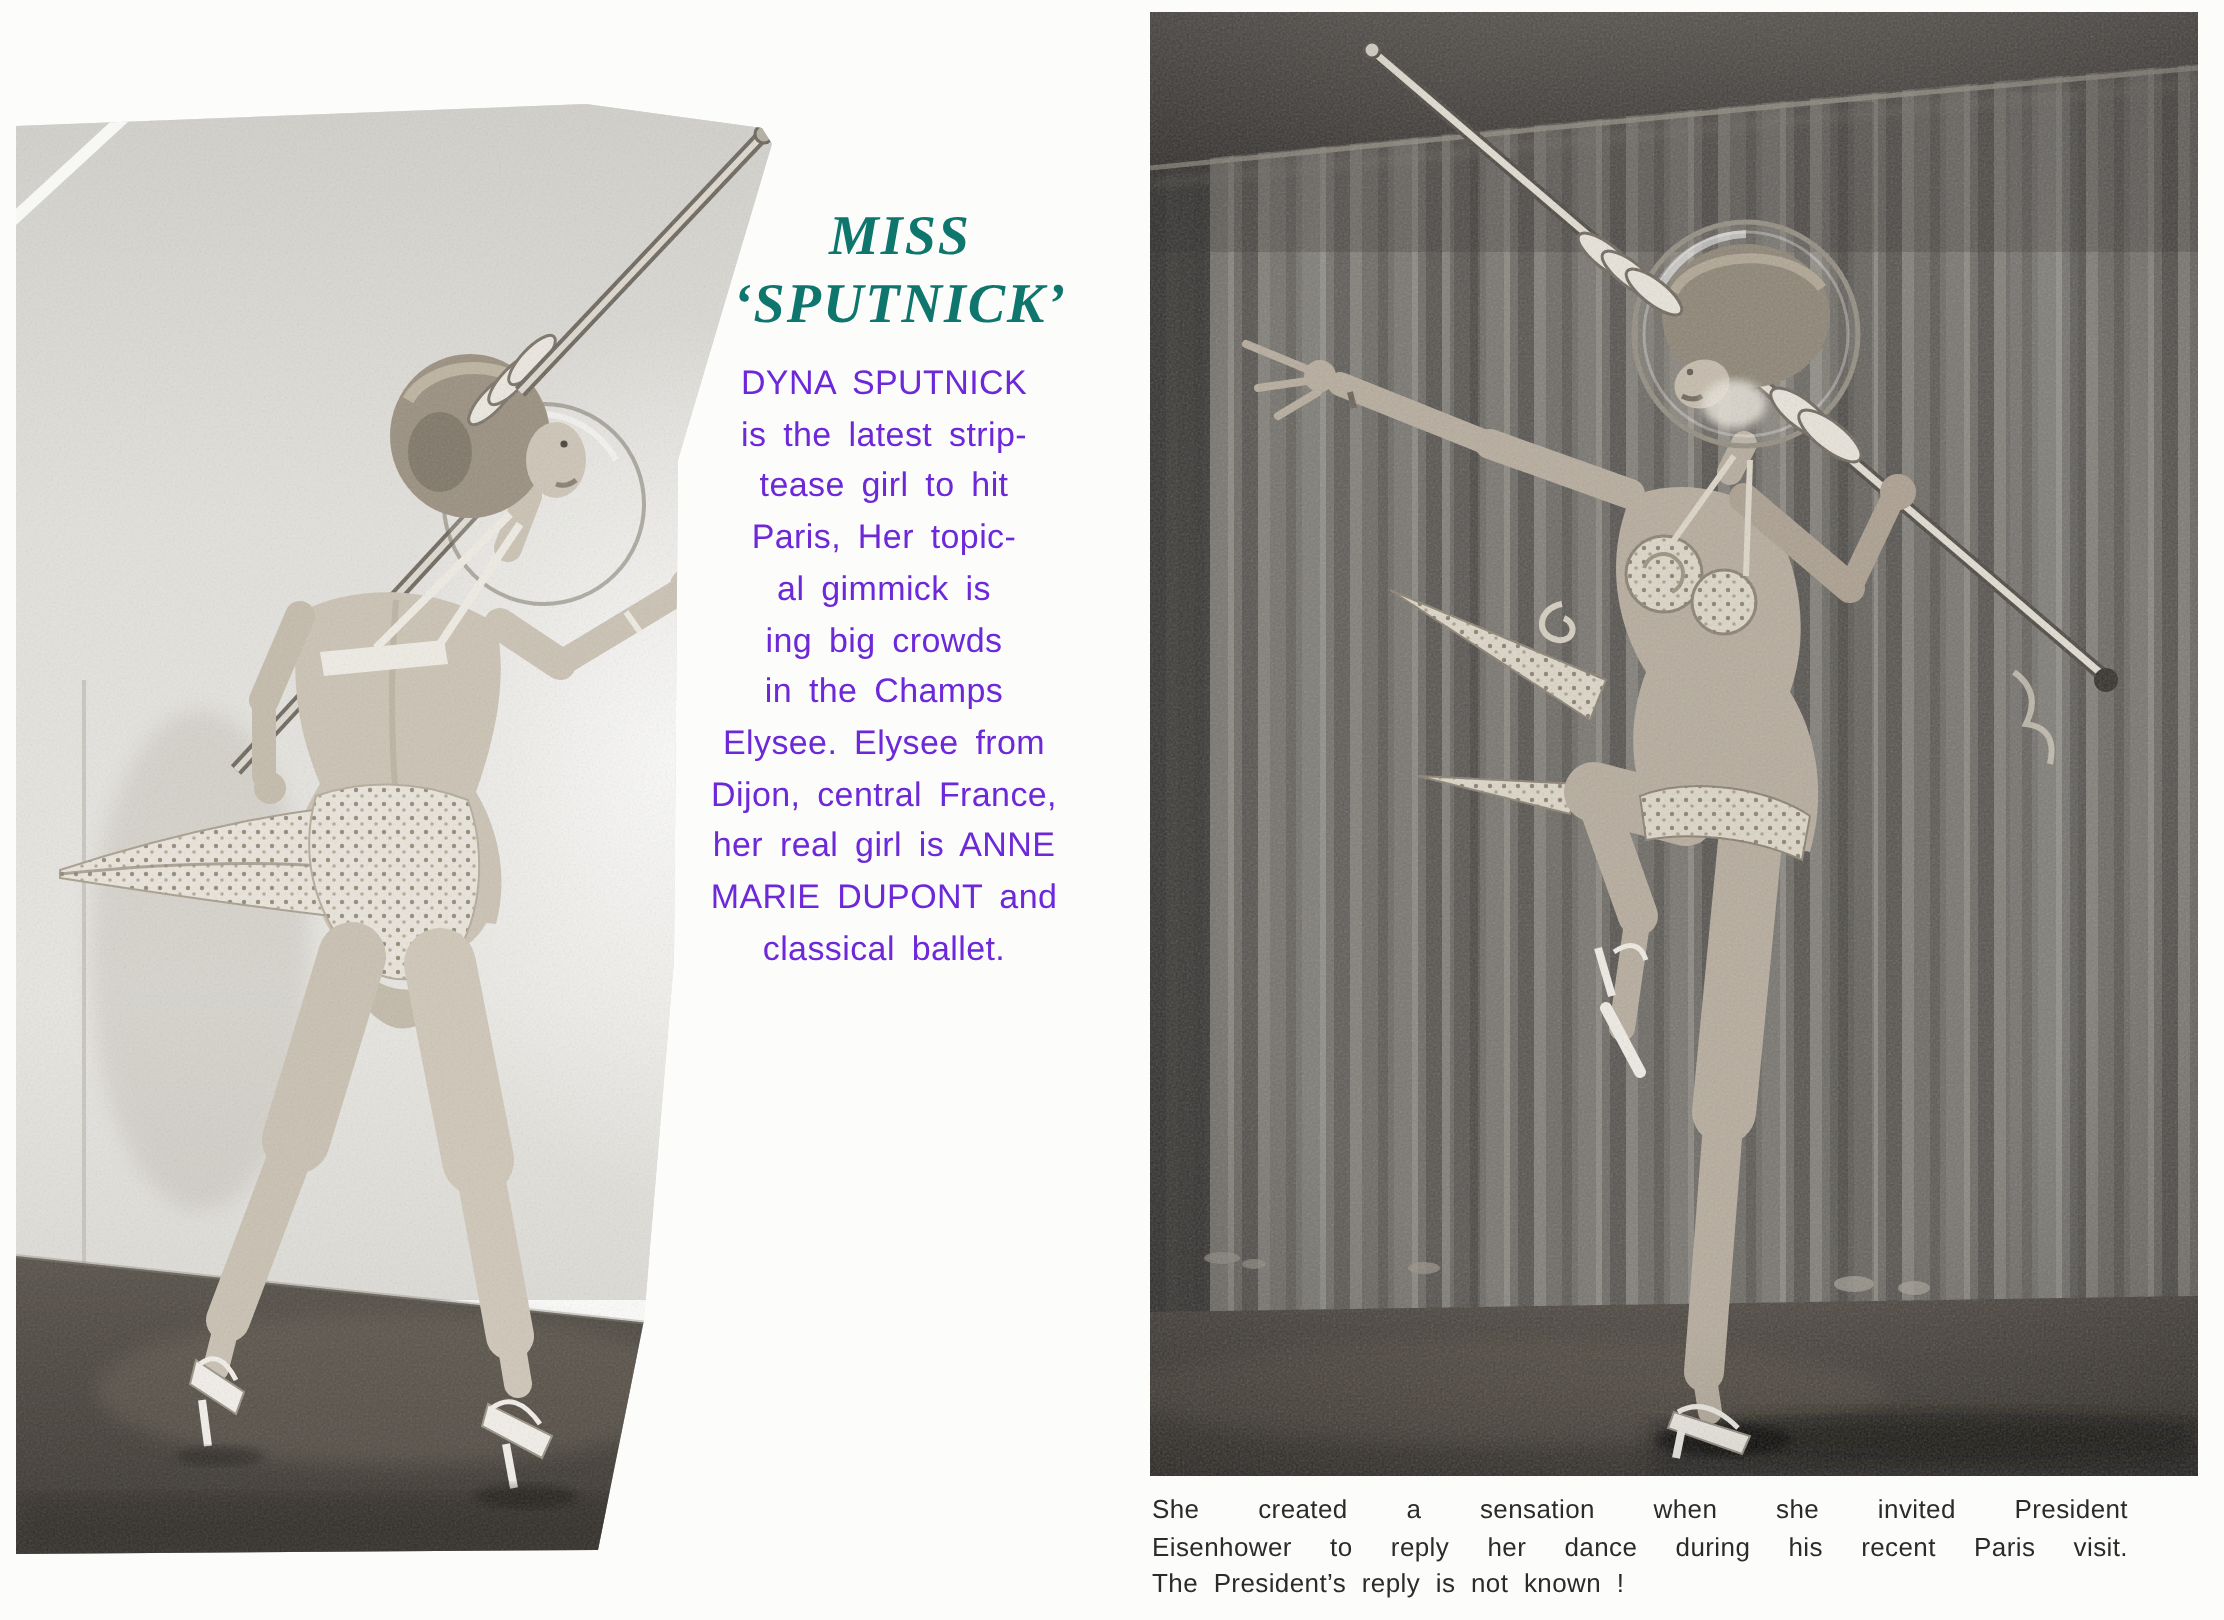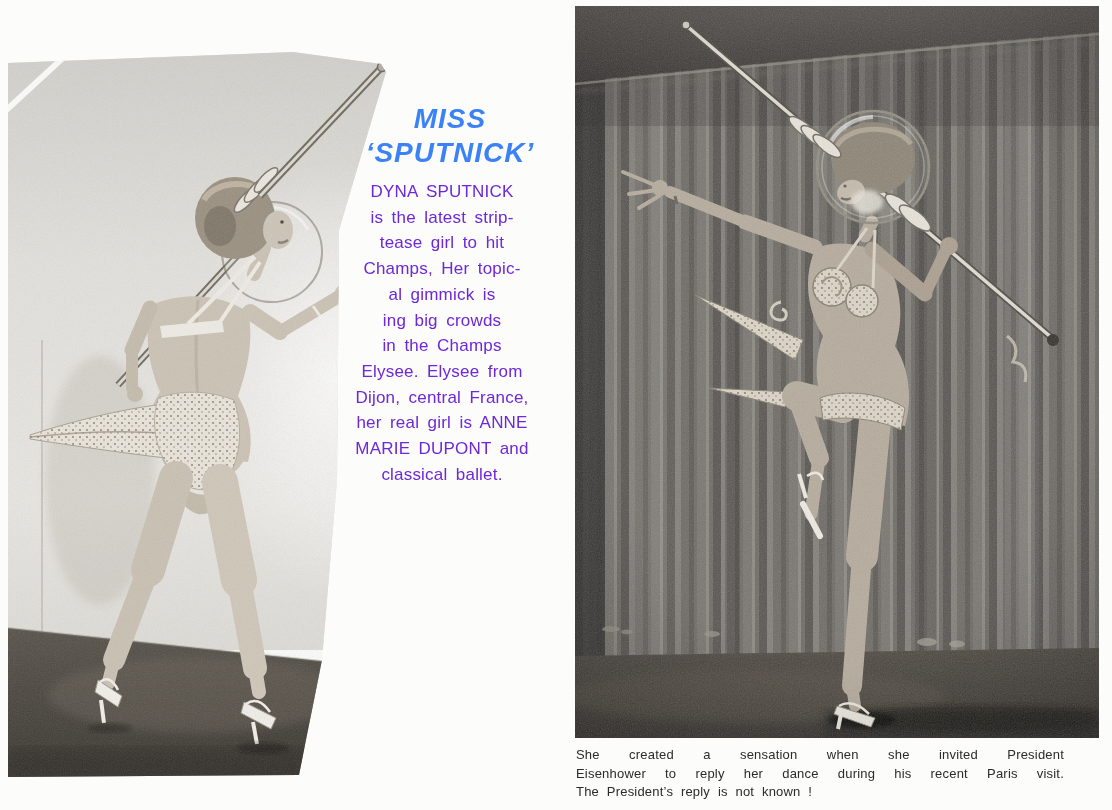"MISS" .article-title { color: #3b82f6 -> #0f766e; font-family: Liberation Sans, sans-serif -> Liberation Serif, serif }
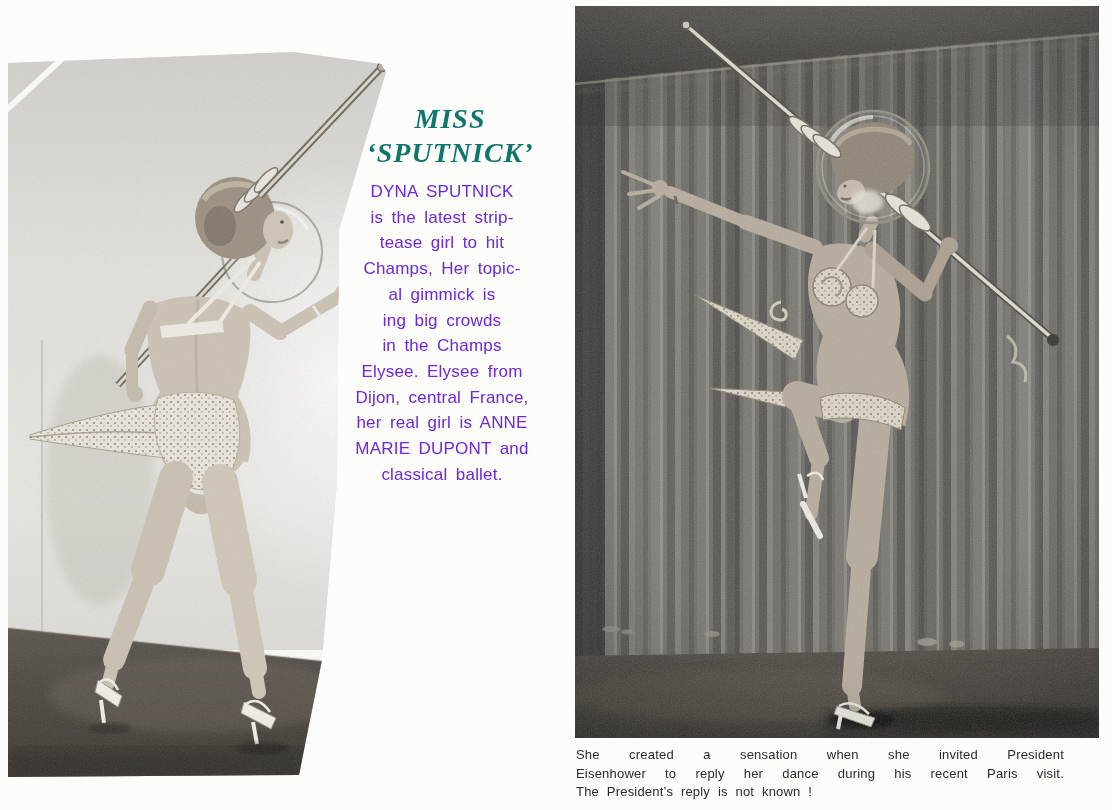"Champs, Her topic-" div.article-line { text: Champs -> Paris }
